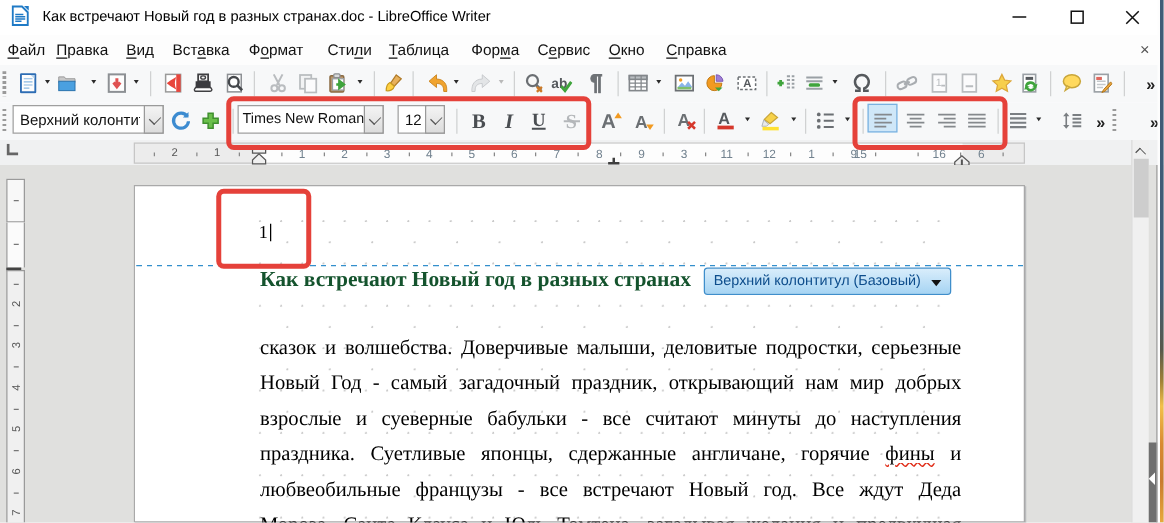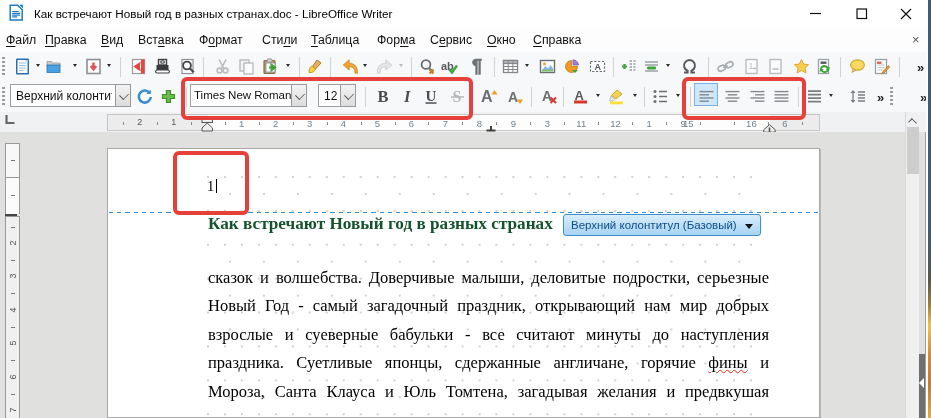"любвеобильные французы - все встречают" div { html: none -> <div>любвеобильные французы - все встречают Новый год. Все ждут Деда</div> }
